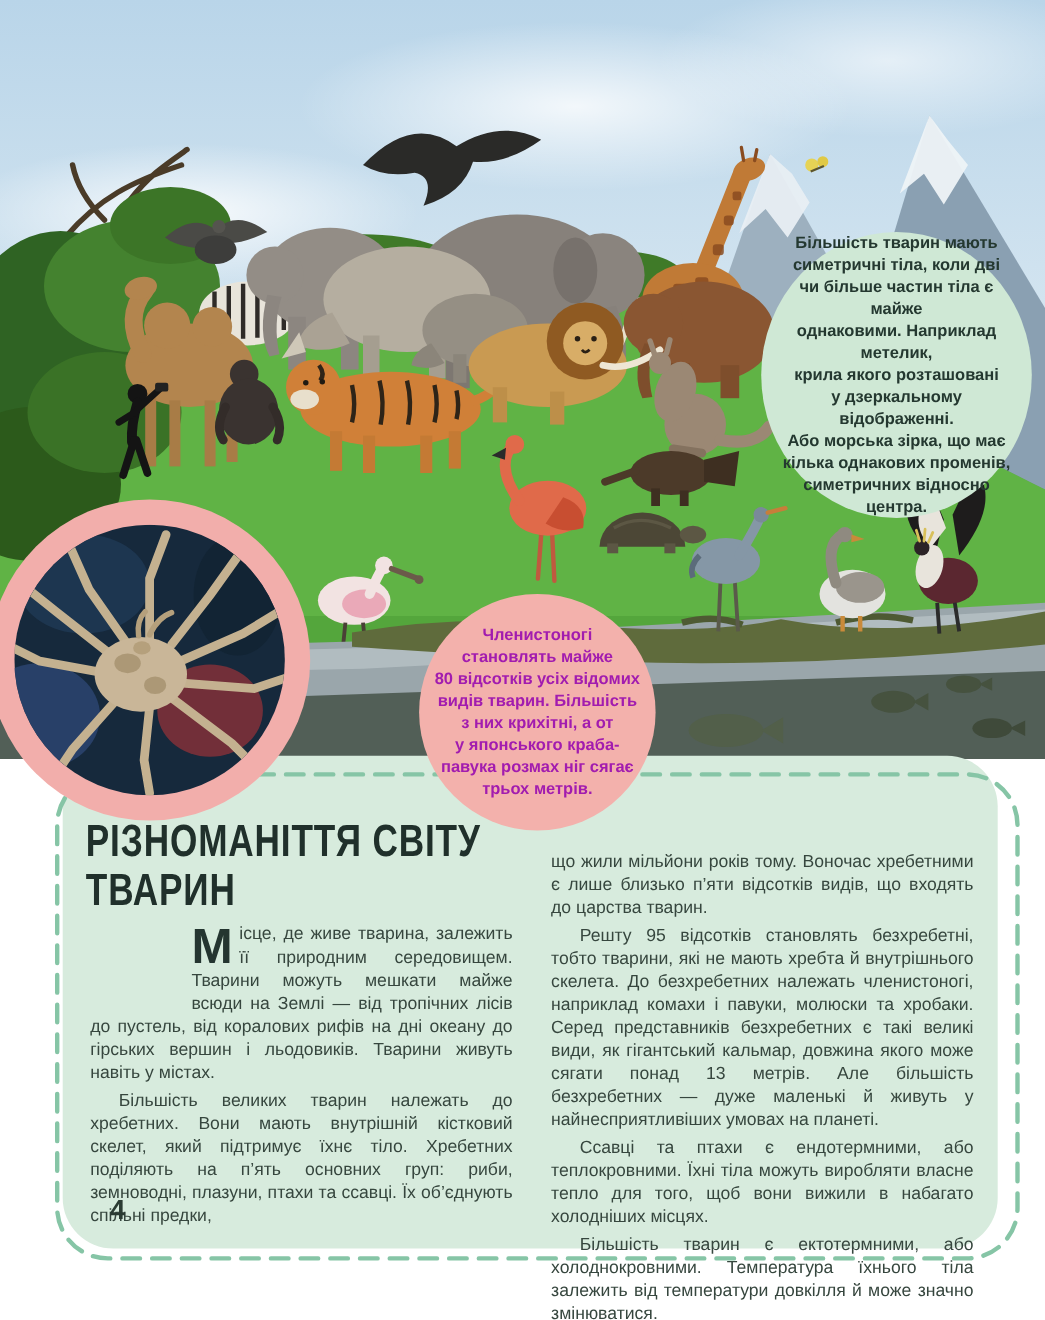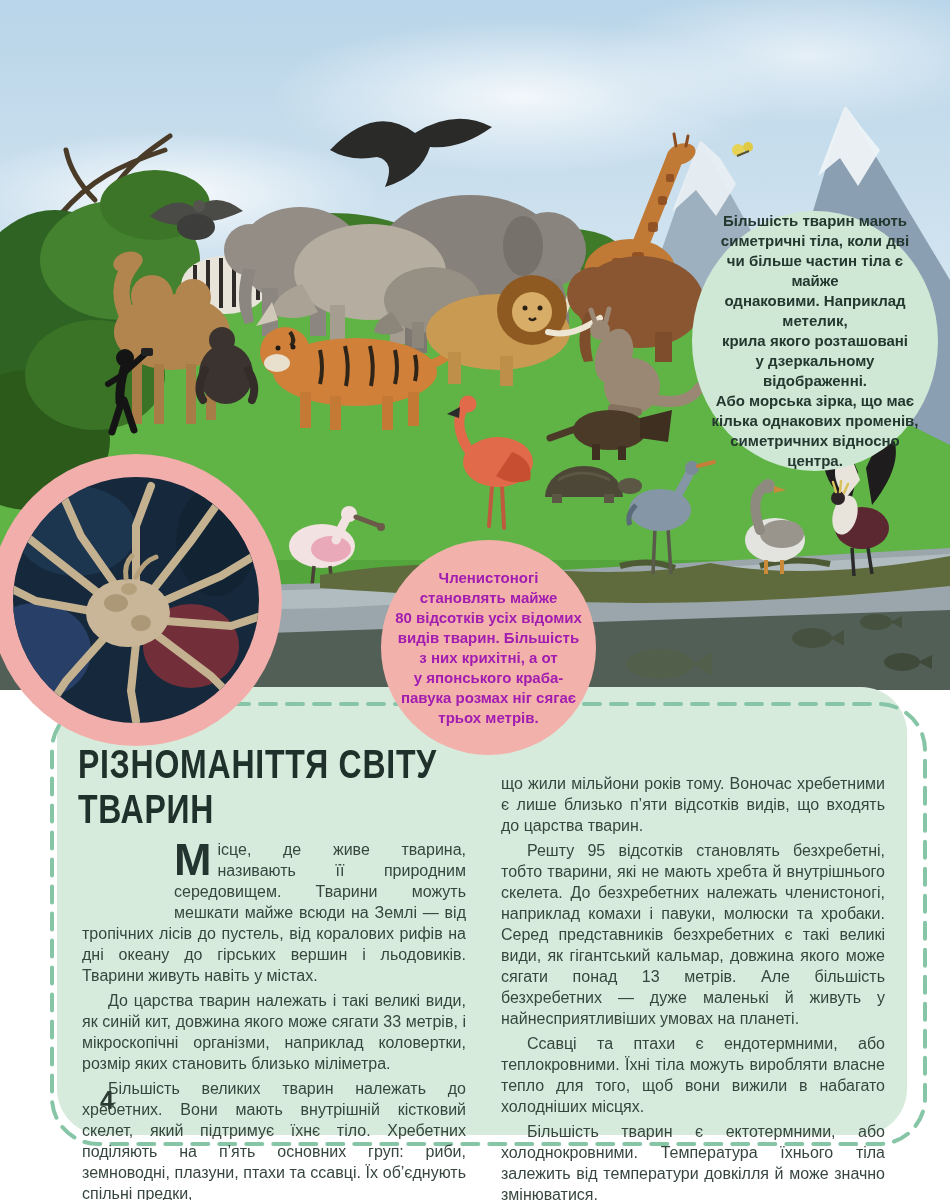"ісце, де живе тварина, називають" span { text: називають -> залежить }
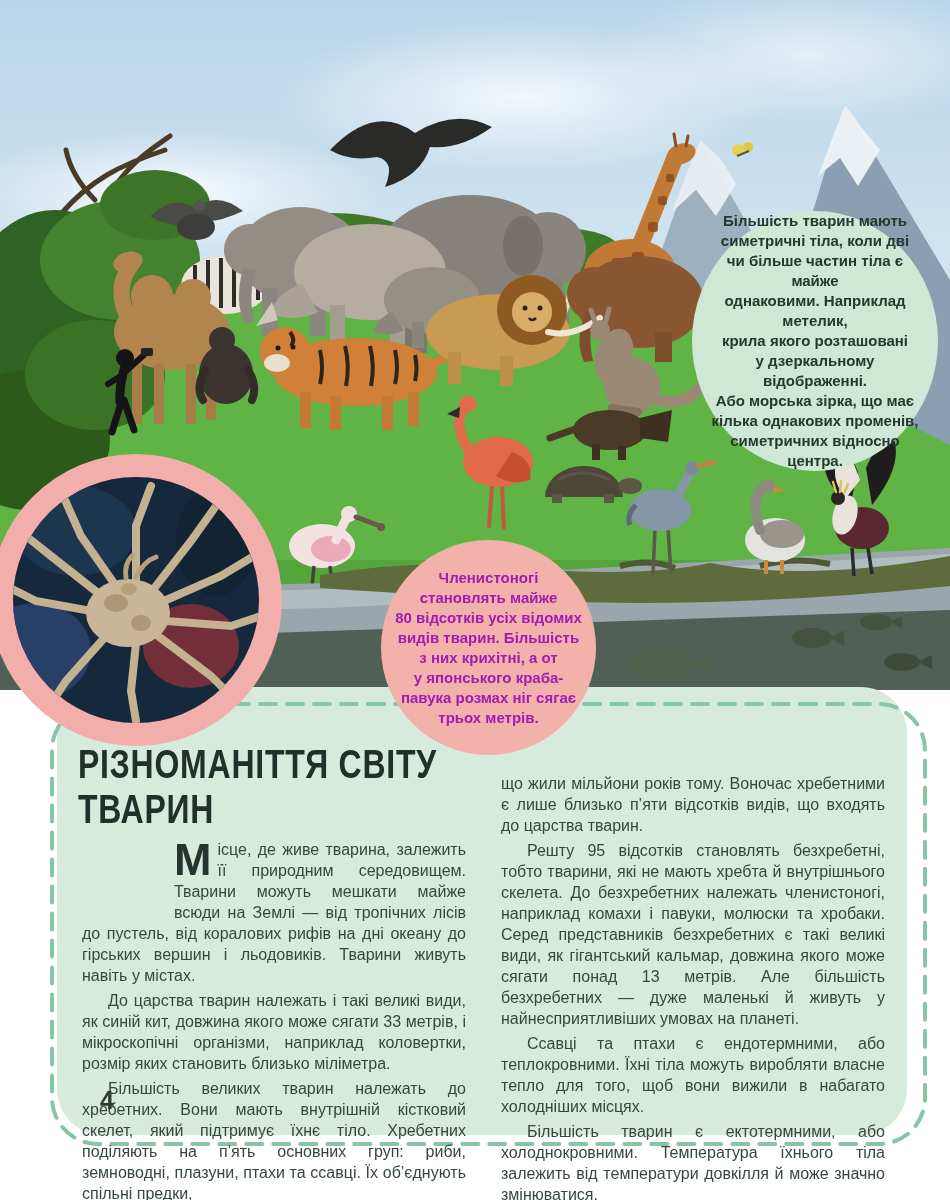"До царства тварин належать і" p.indent { html: <p><span>До царства тварин належать і такі великі види, як синій кит, довжина якого може сягати 33 метрів, і мікроскопічні організми, наприклад коловертки, розмір яких становить близько міліметра.</span></p> -> none }
